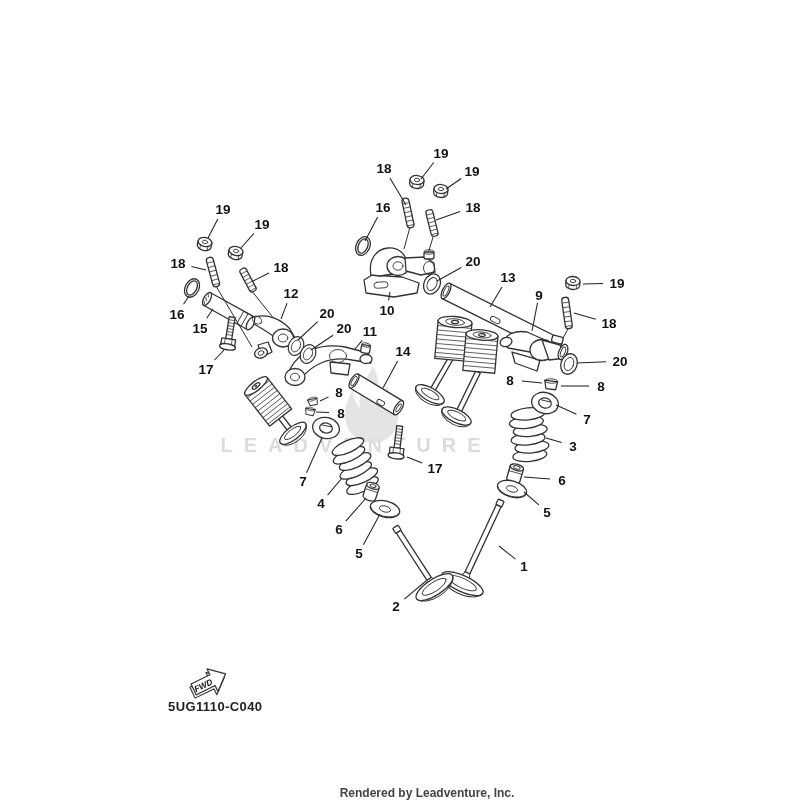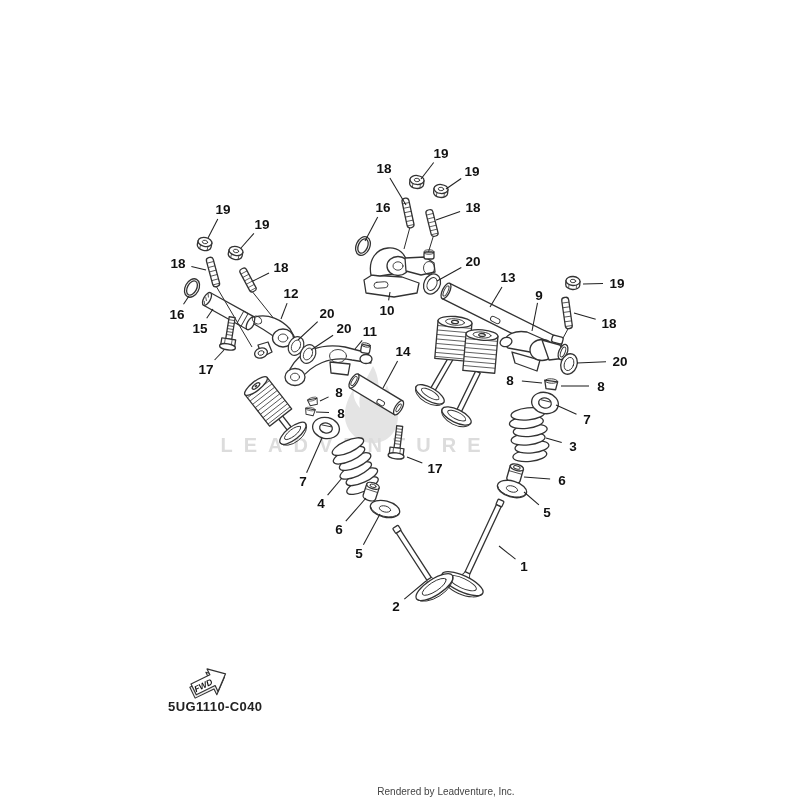"Rendered by Leadventure, Inc." .rendered-by { font-size: 10px -> 12px; font-weight: normal -> bold; left: 446px -> 427px }
